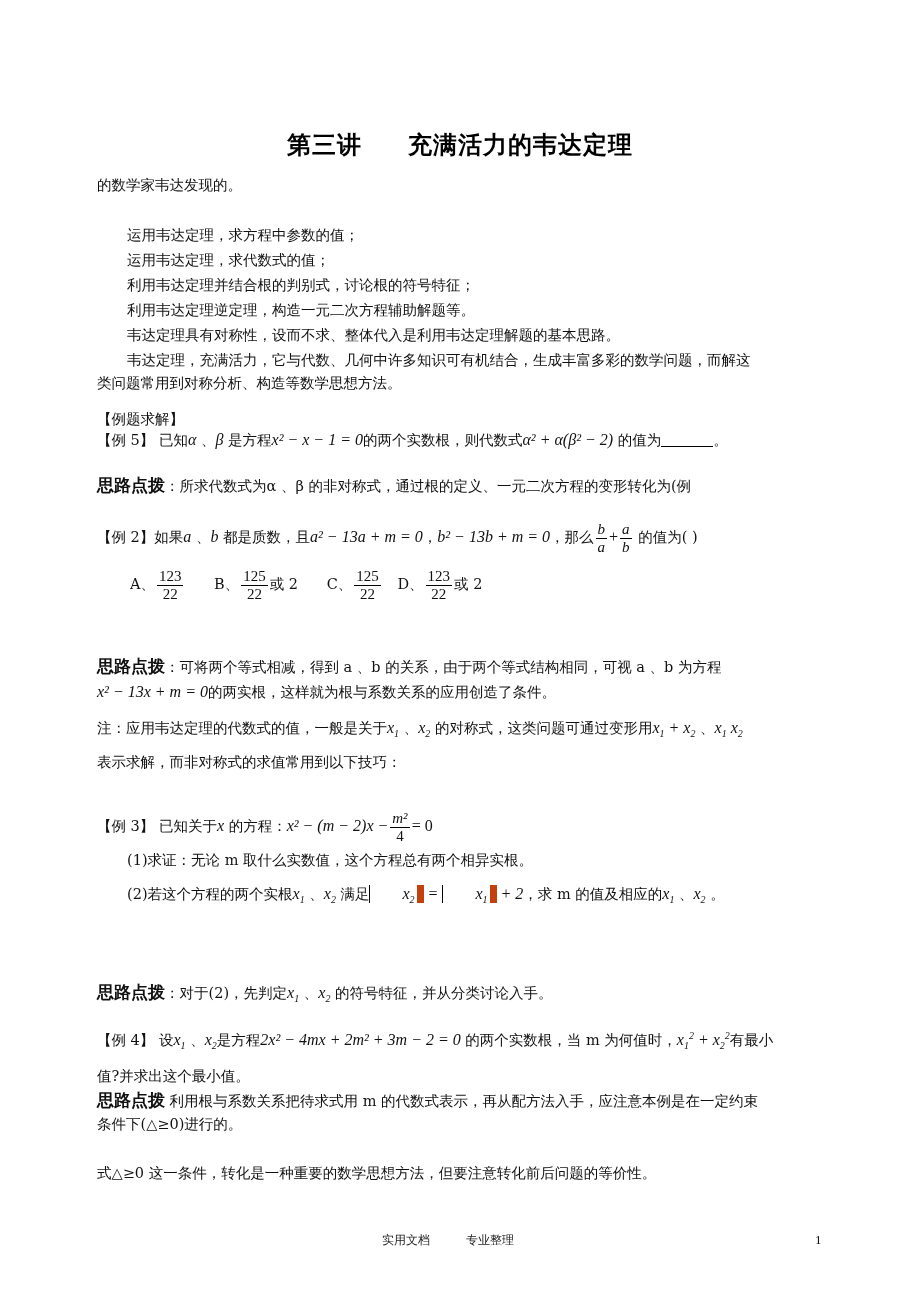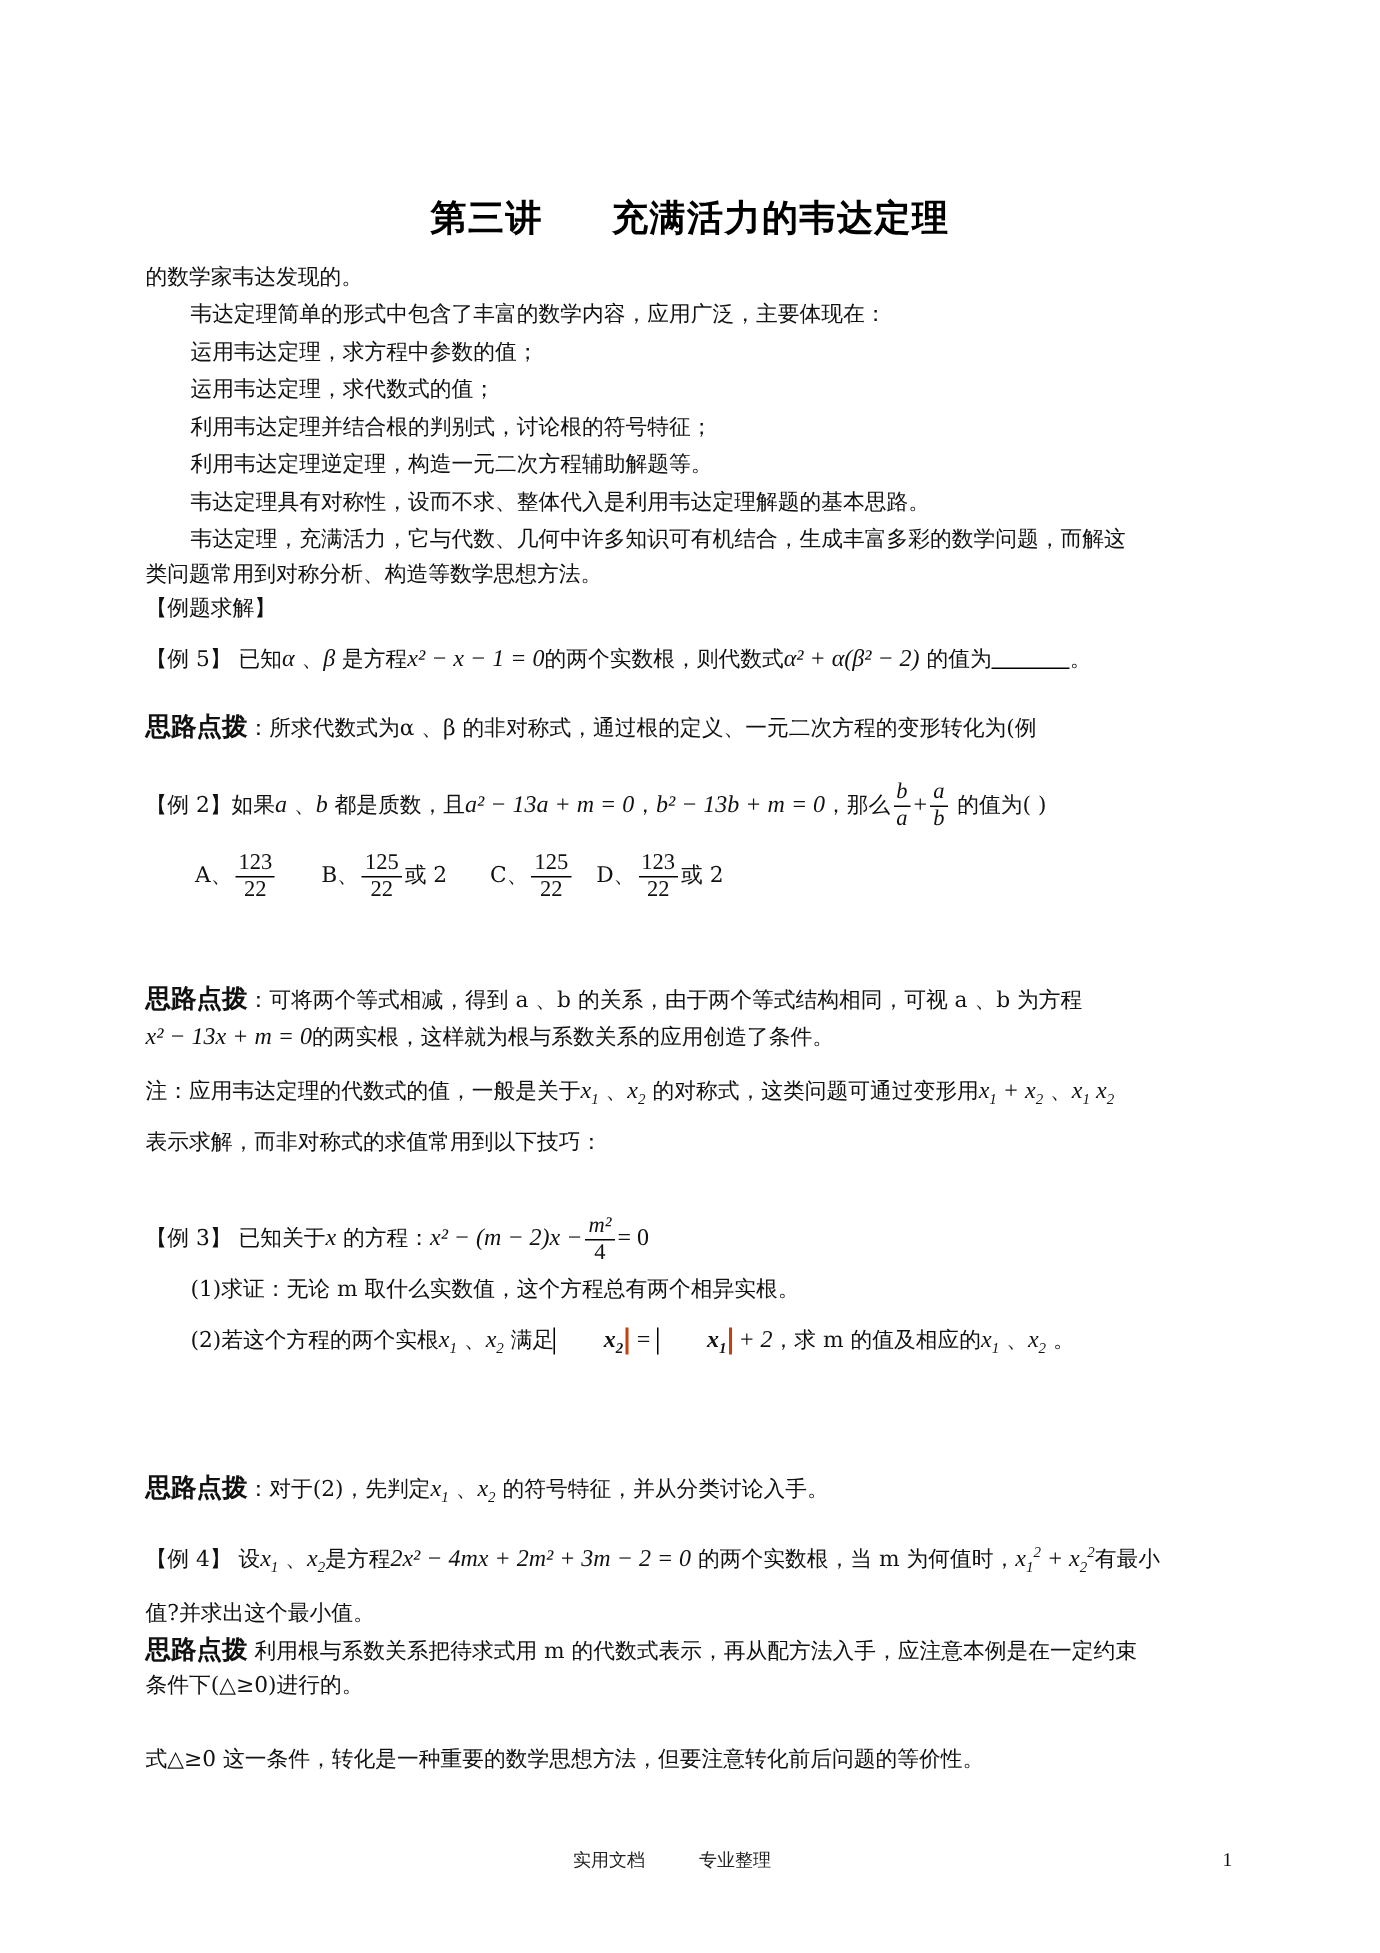"韦达定理简单的形式中包含了丰富的数学内容，应用广泛，主要体现在：" div.line { html: <div>韦达定理简单的形式中包含了丰富的数学内容，应用广泛，主要体现在：</div> -> none }
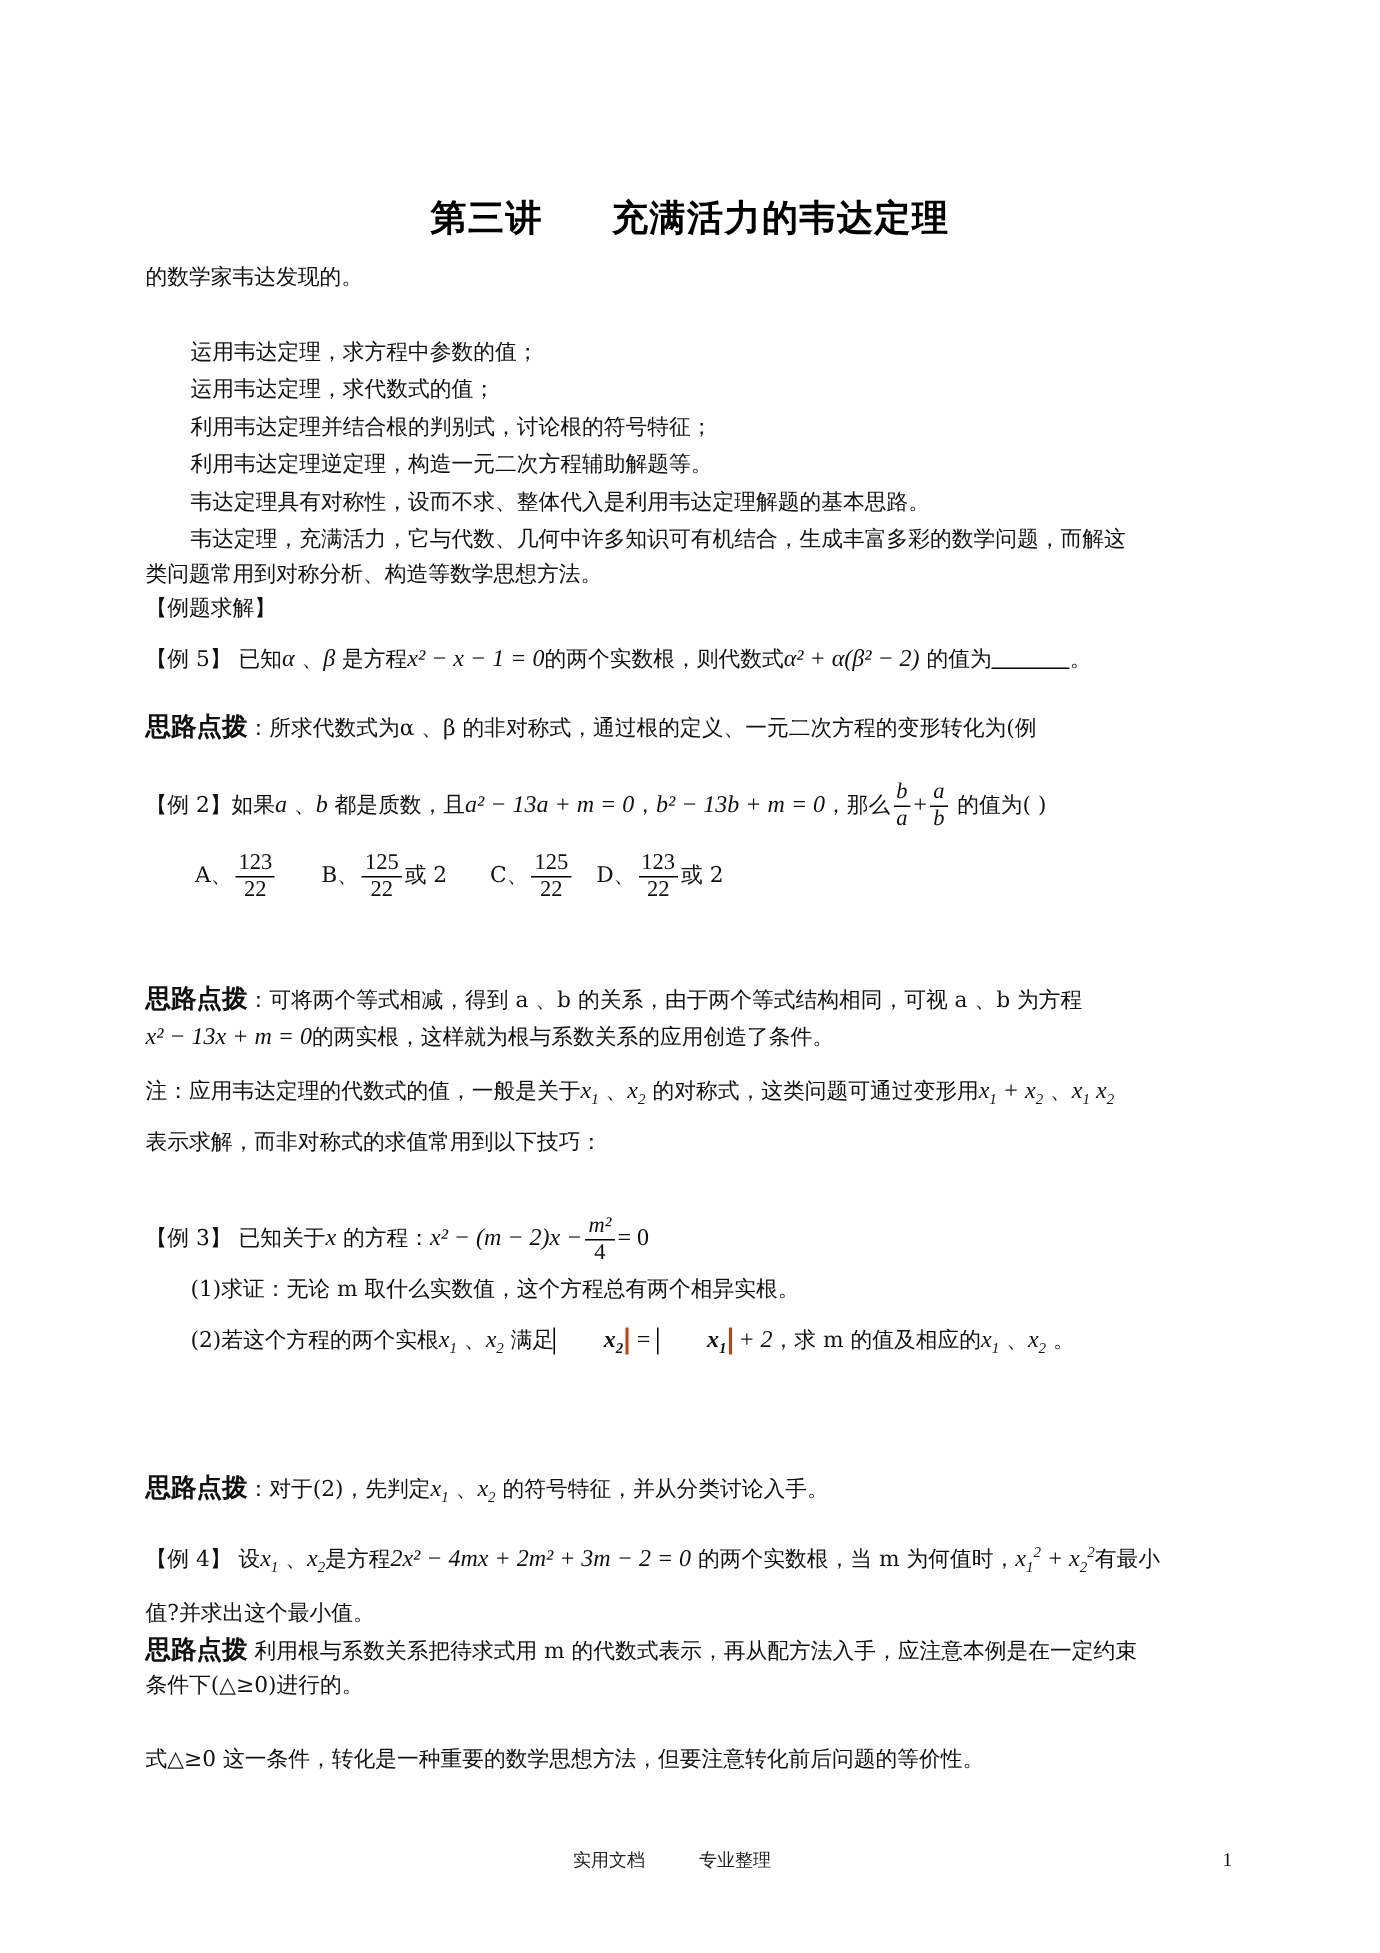"【例题求解】" div.line { top: 396px -> 409px }
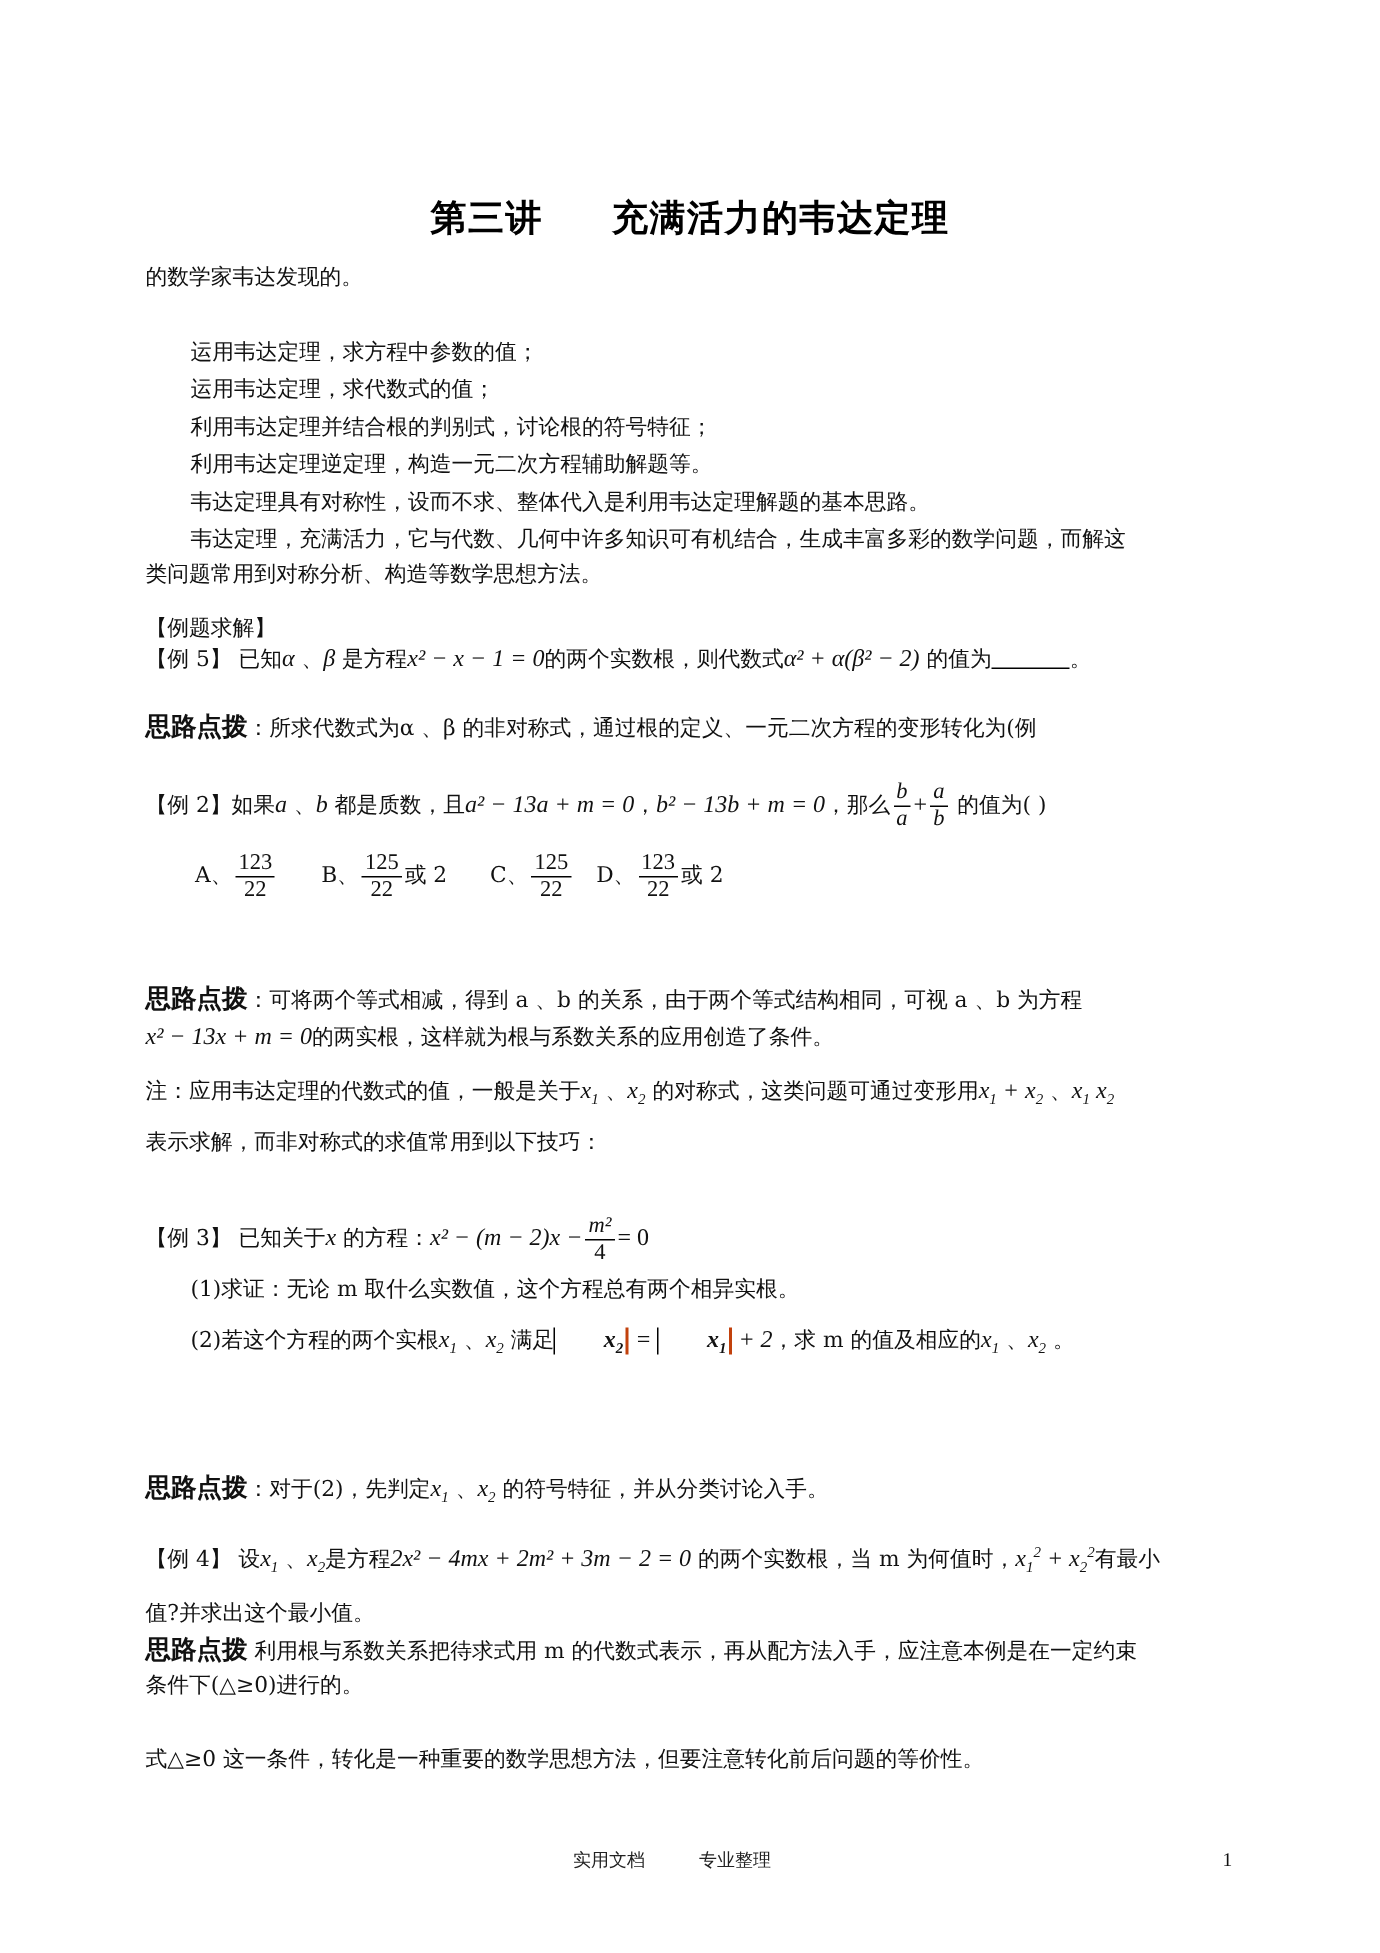"x2" .abs { border-right: 2px solid #c2410c -> 7px solid #c2410c; font-weight: bold -> none }
